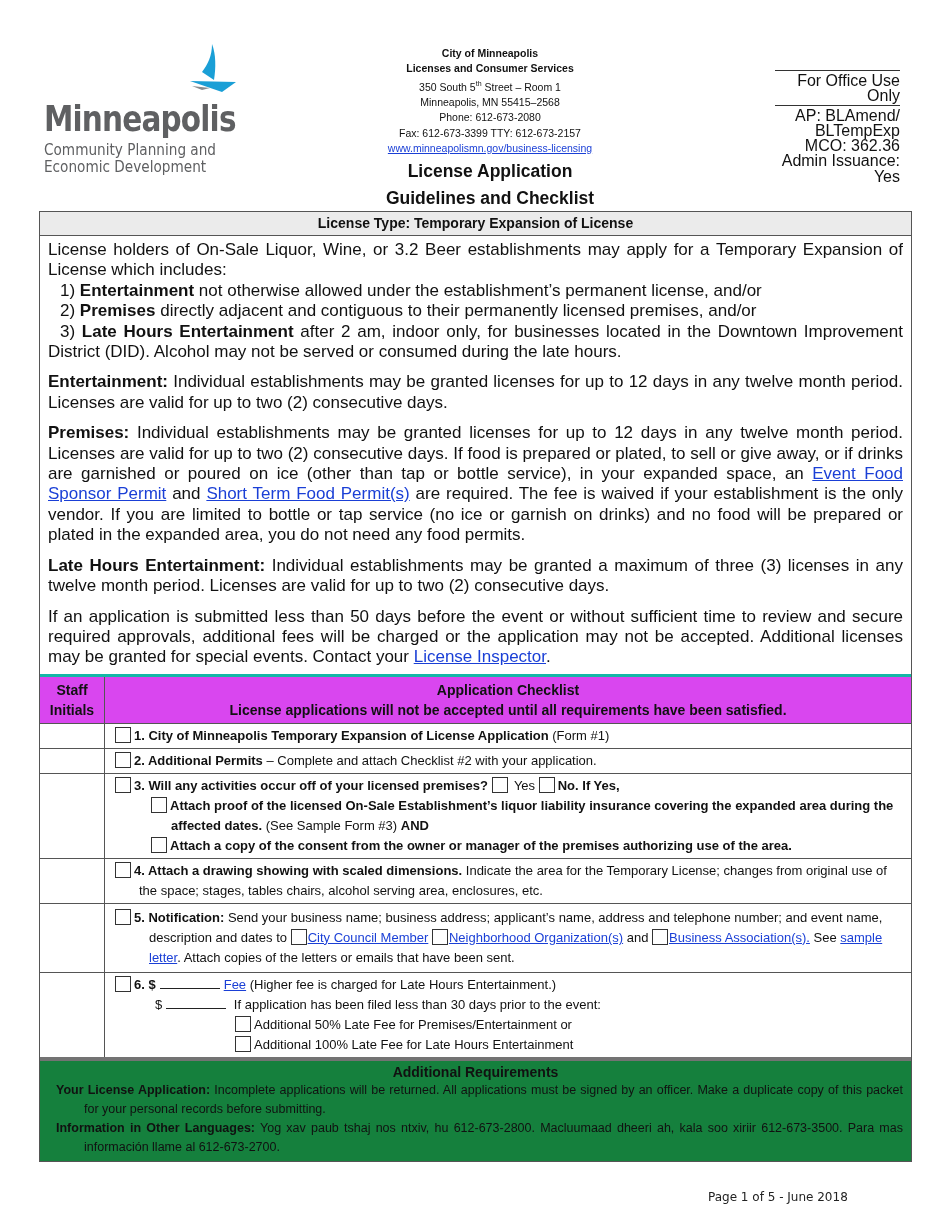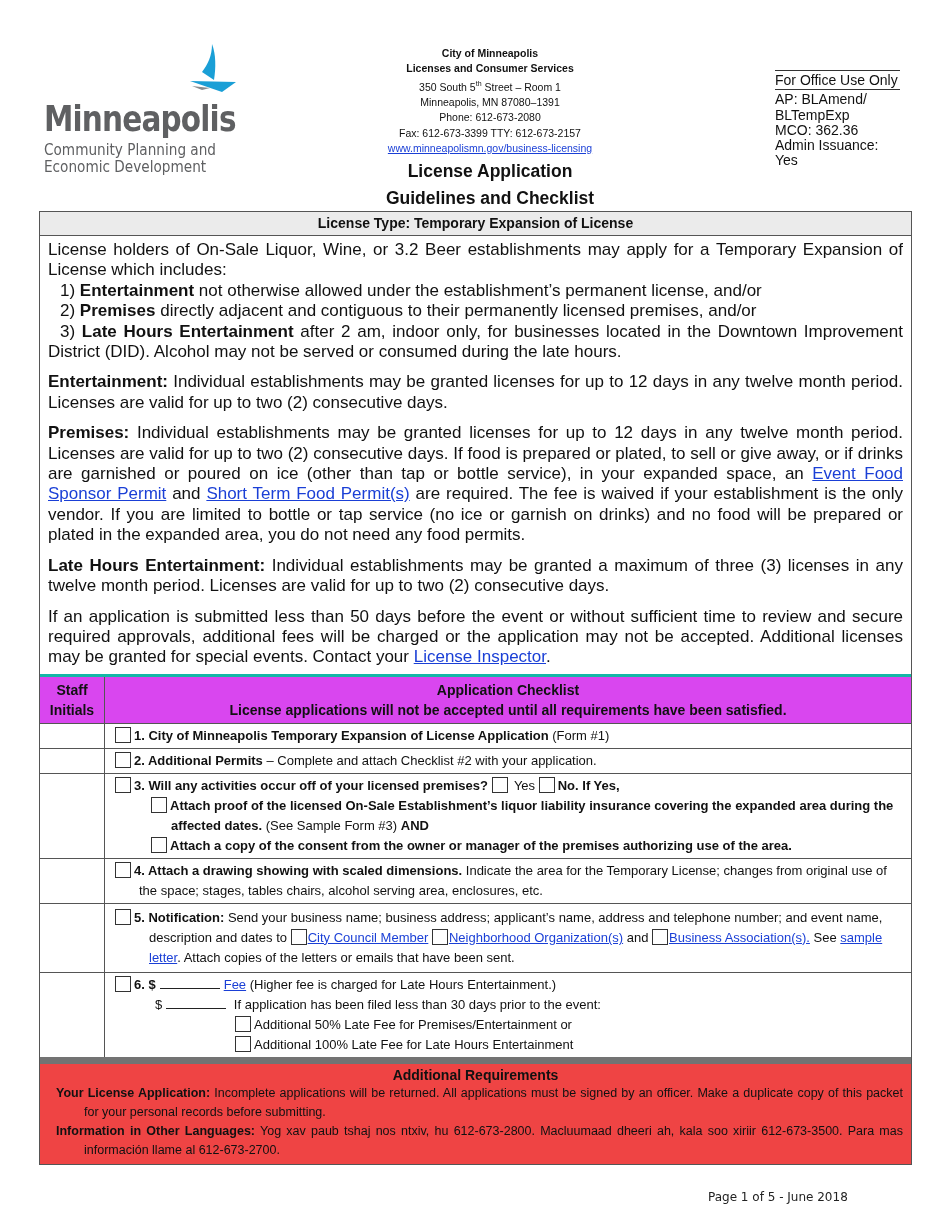"For Office Use Only" .office { font-size: 14px -> 16px; text-align: none -> right }
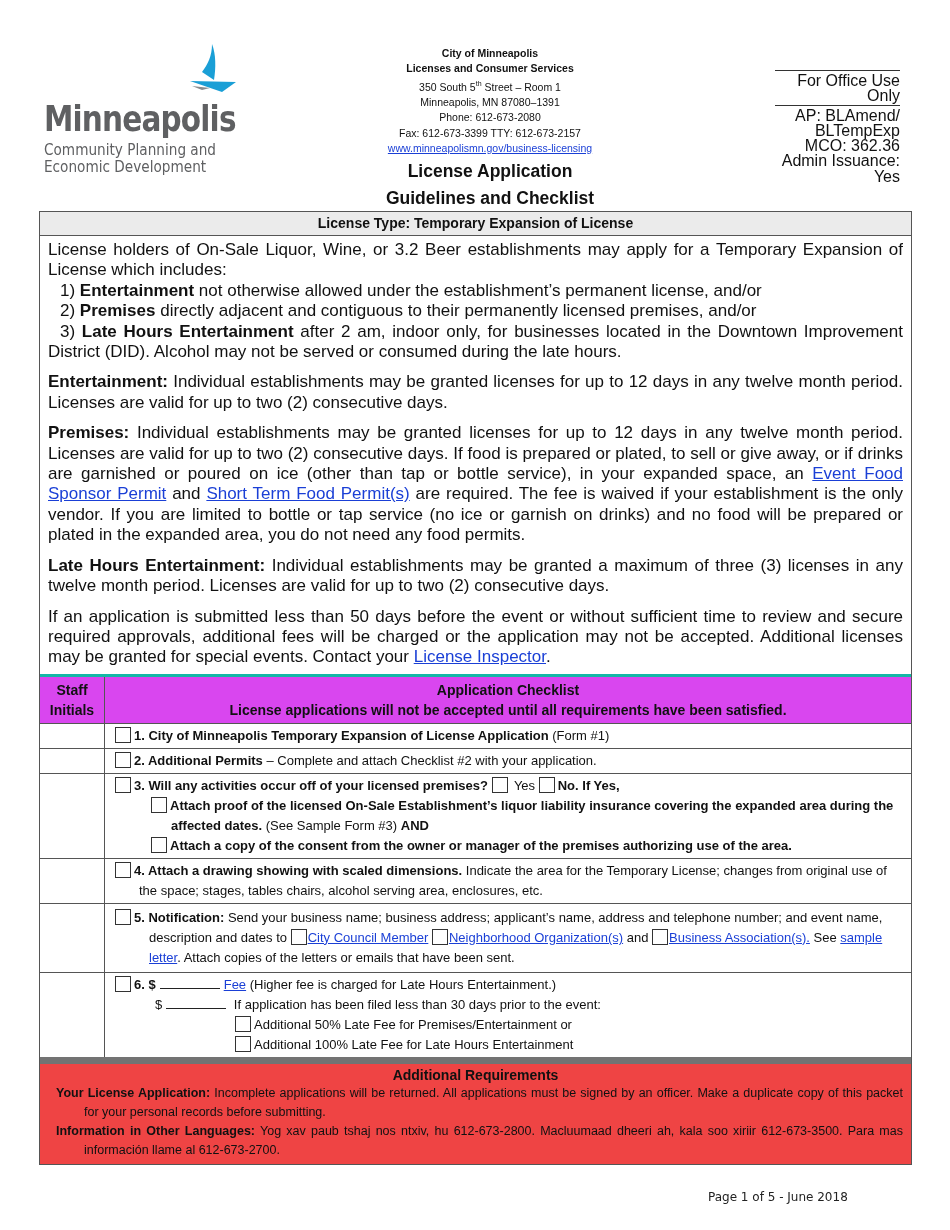"Minneapolis, MN 87080–1391" div { text: 87080–1391 -> 55415–2568 }
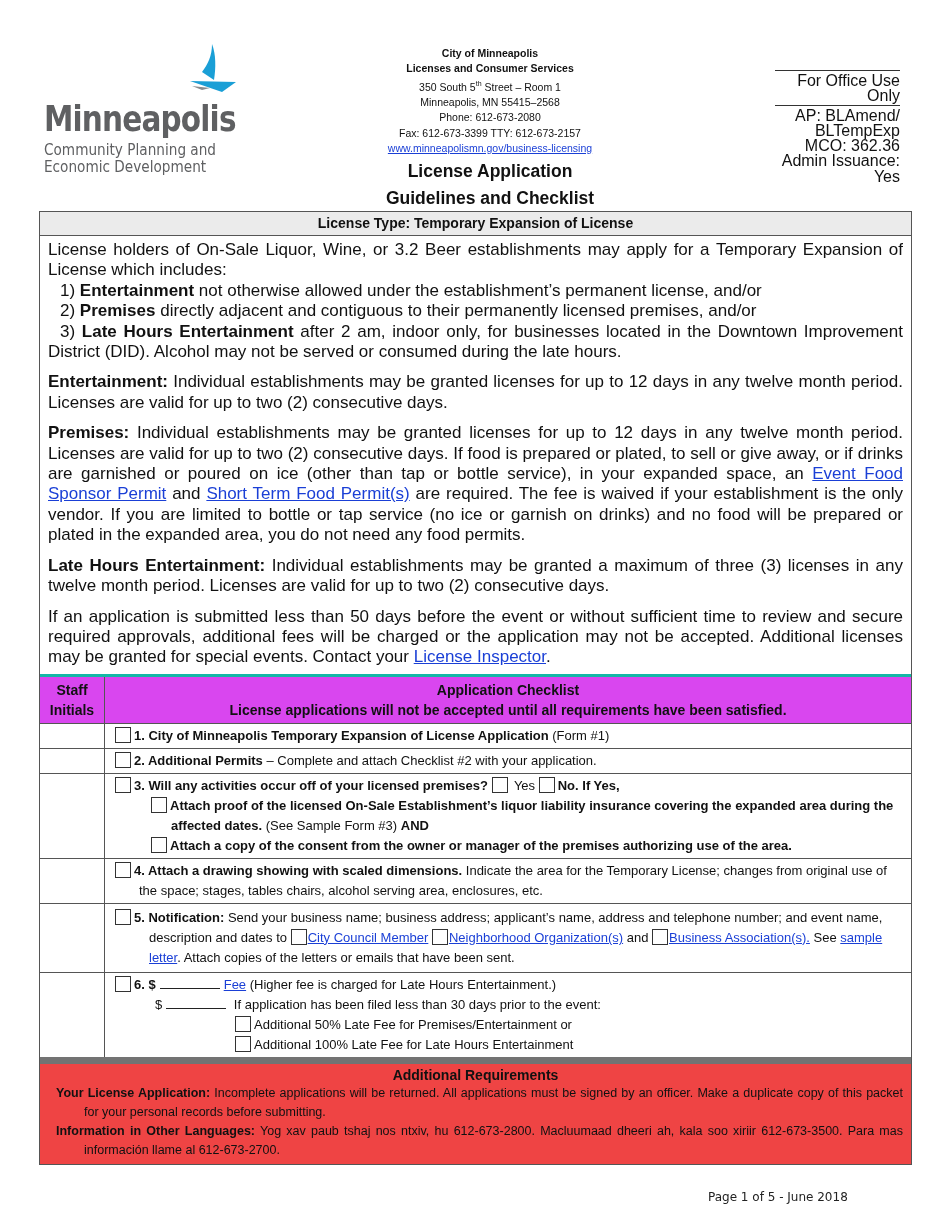"Additional Requirements" .addl { background: #ef4444 -> #15803d; border-top: 7px solid #737373 -> 4px solid #737373 }
